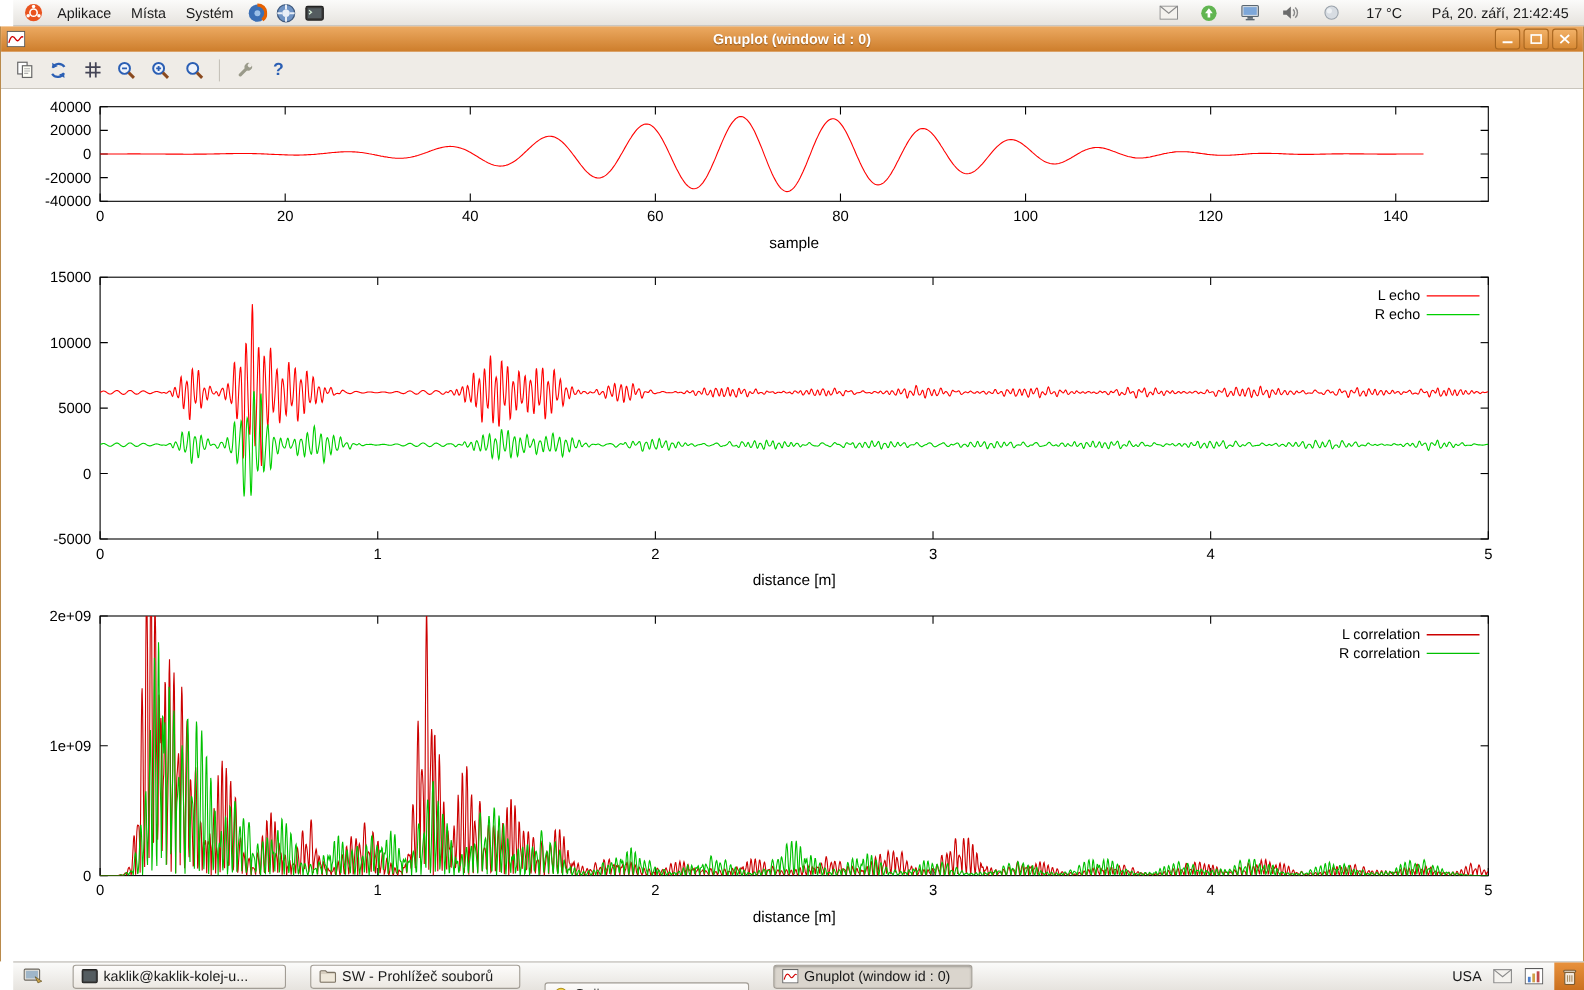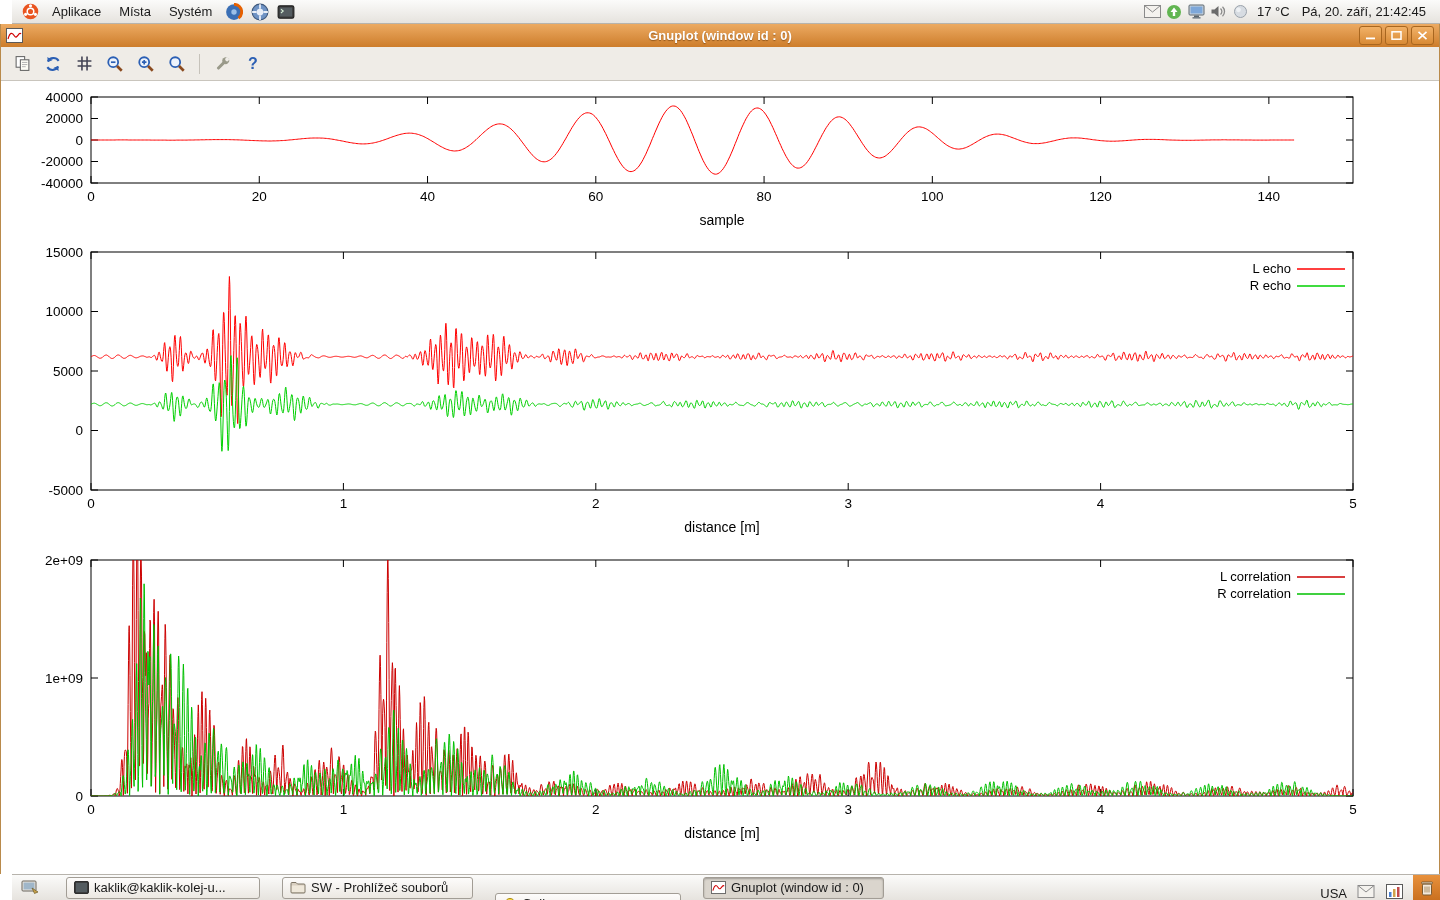"17 °C" .panel-right { gap: 4px -> 19px }
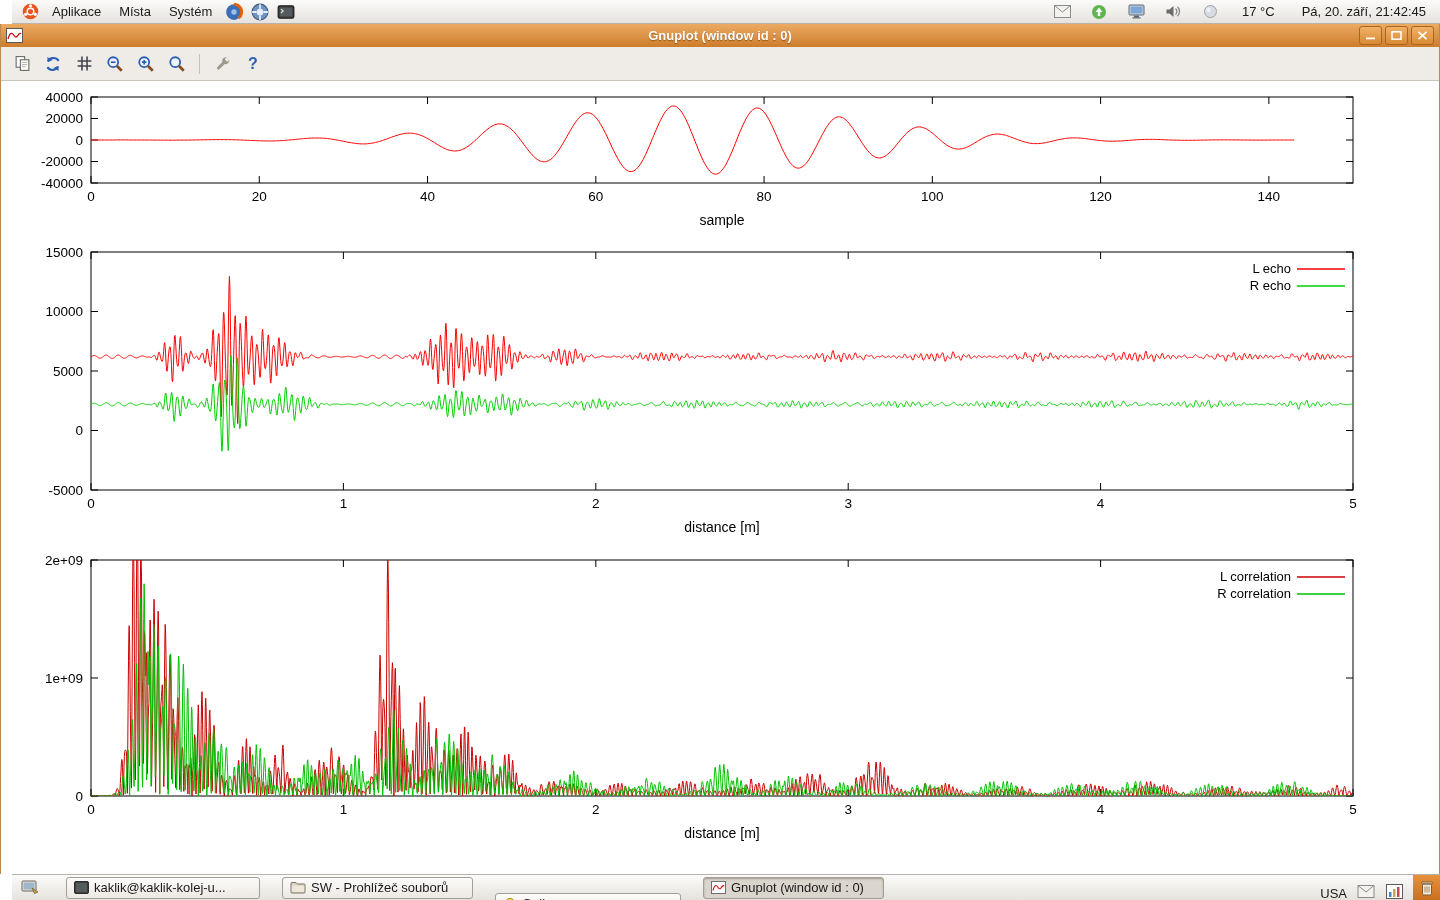"USA" .tb-right { align-items: flex-end -> center }
